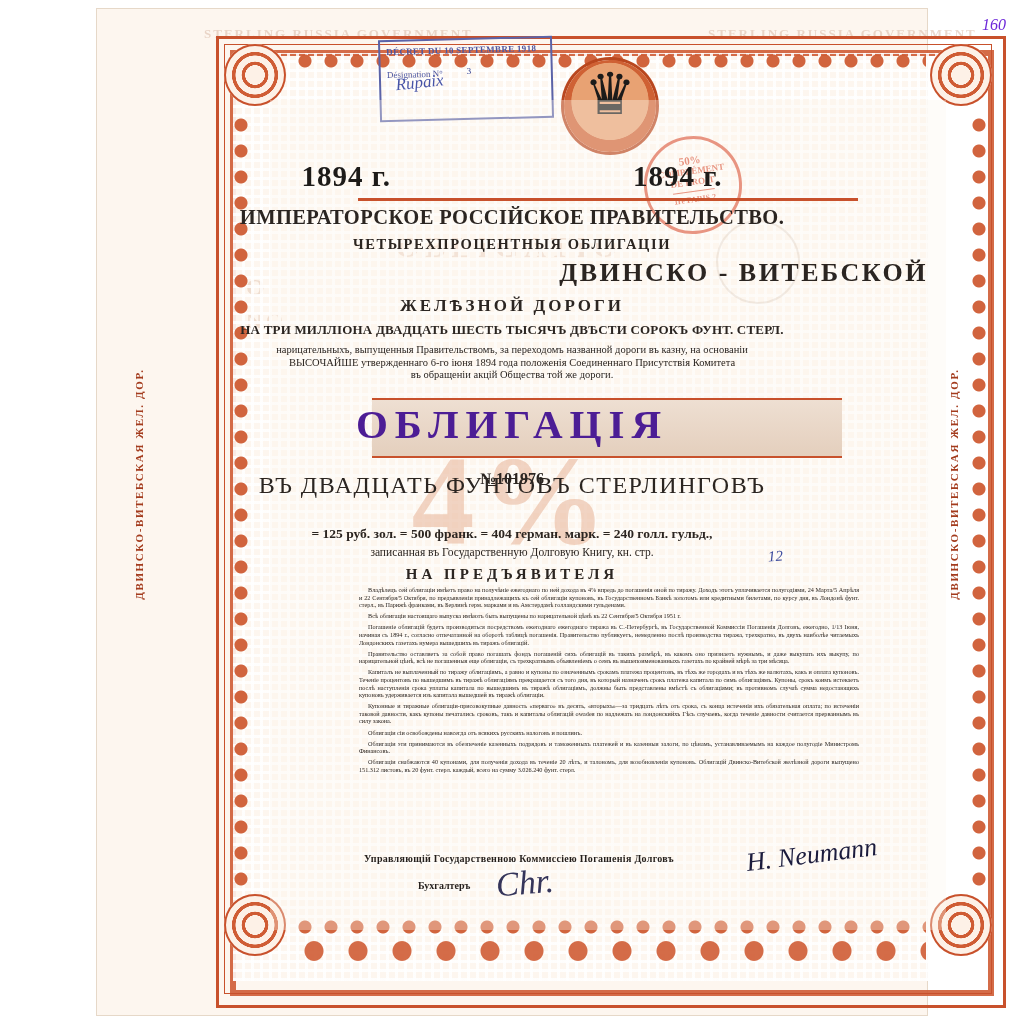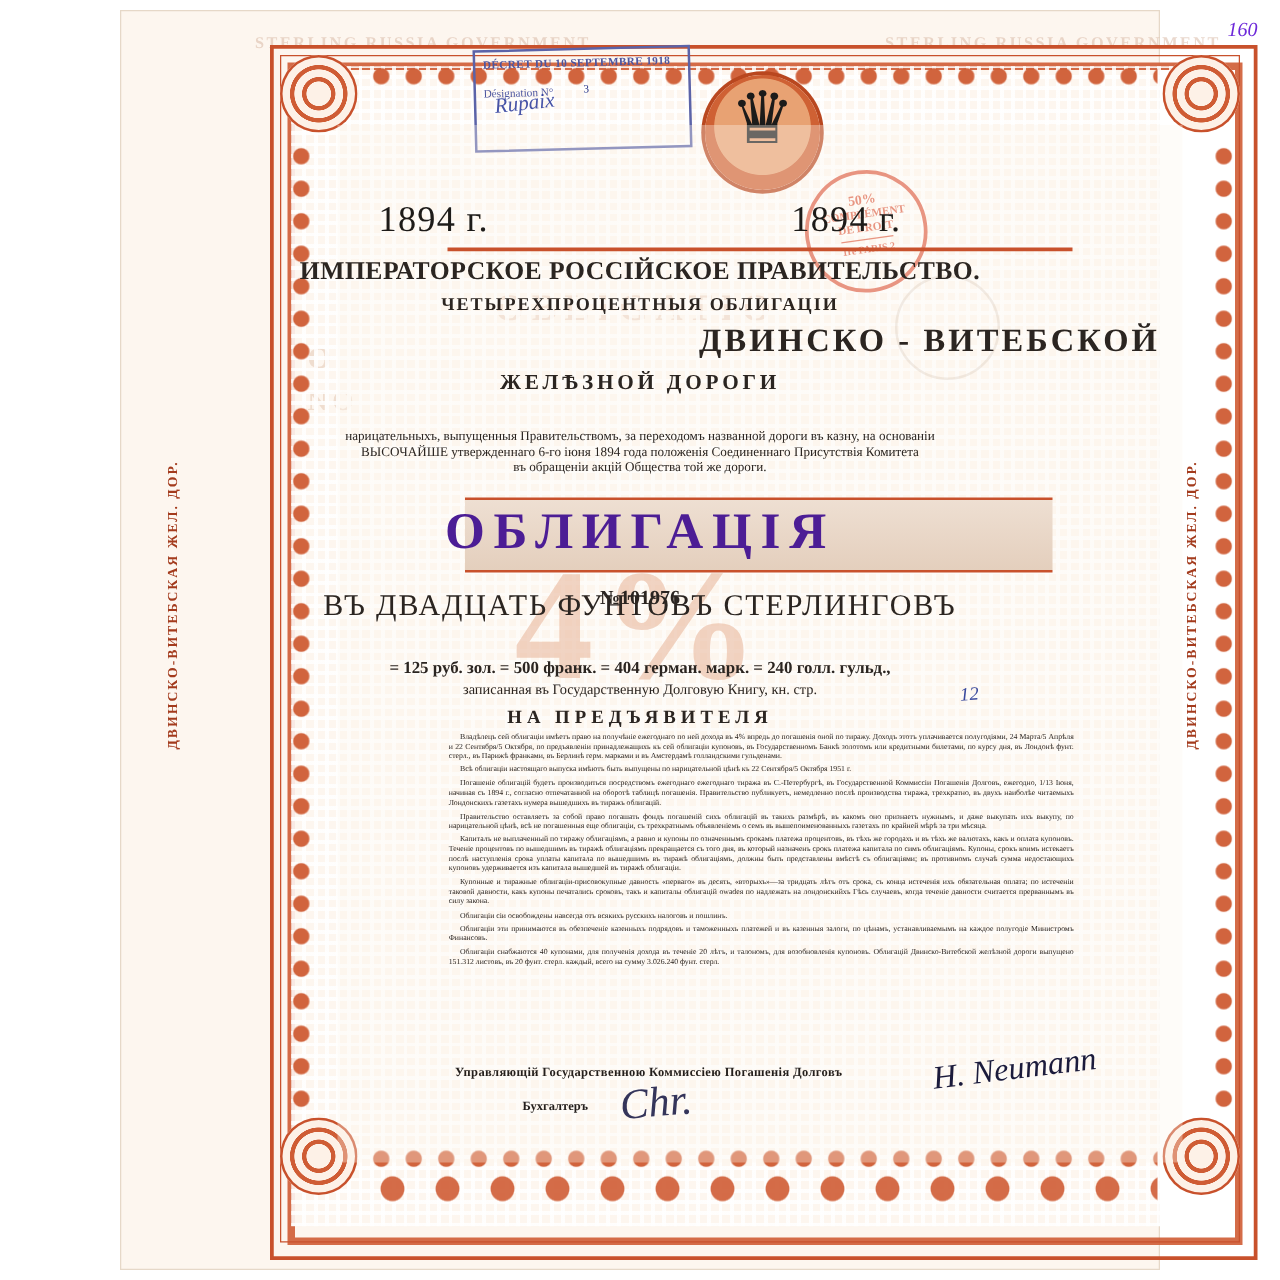"1894 г." .year { font-weight: normal -> bold }
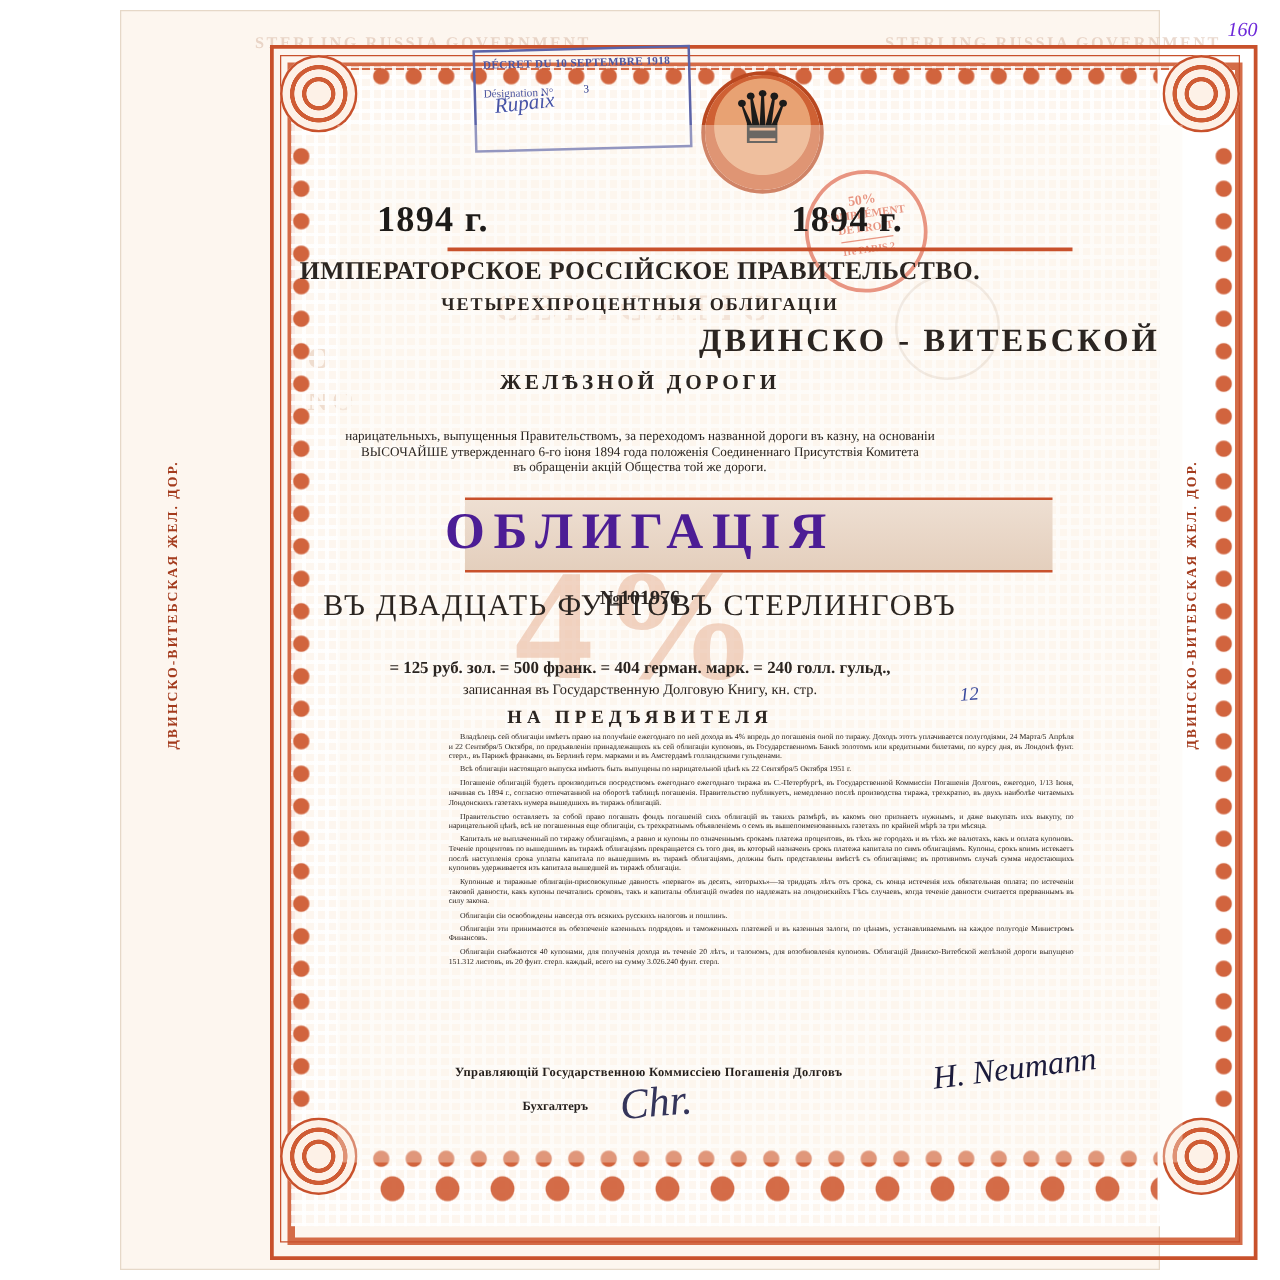"НА ТРИ МИЛЛIОНА ДВАДЦАТЬ ШЕСТЬ" div.c { html: none -> <div>НА ТРИ МИЛЛIОНА ДВАДЦАТЬ ШЕСТЬ ТЫСЯЧЪ ДВѢСТИ СОРОКЪ ФУНТ. СТЕРЛ.</div> }
